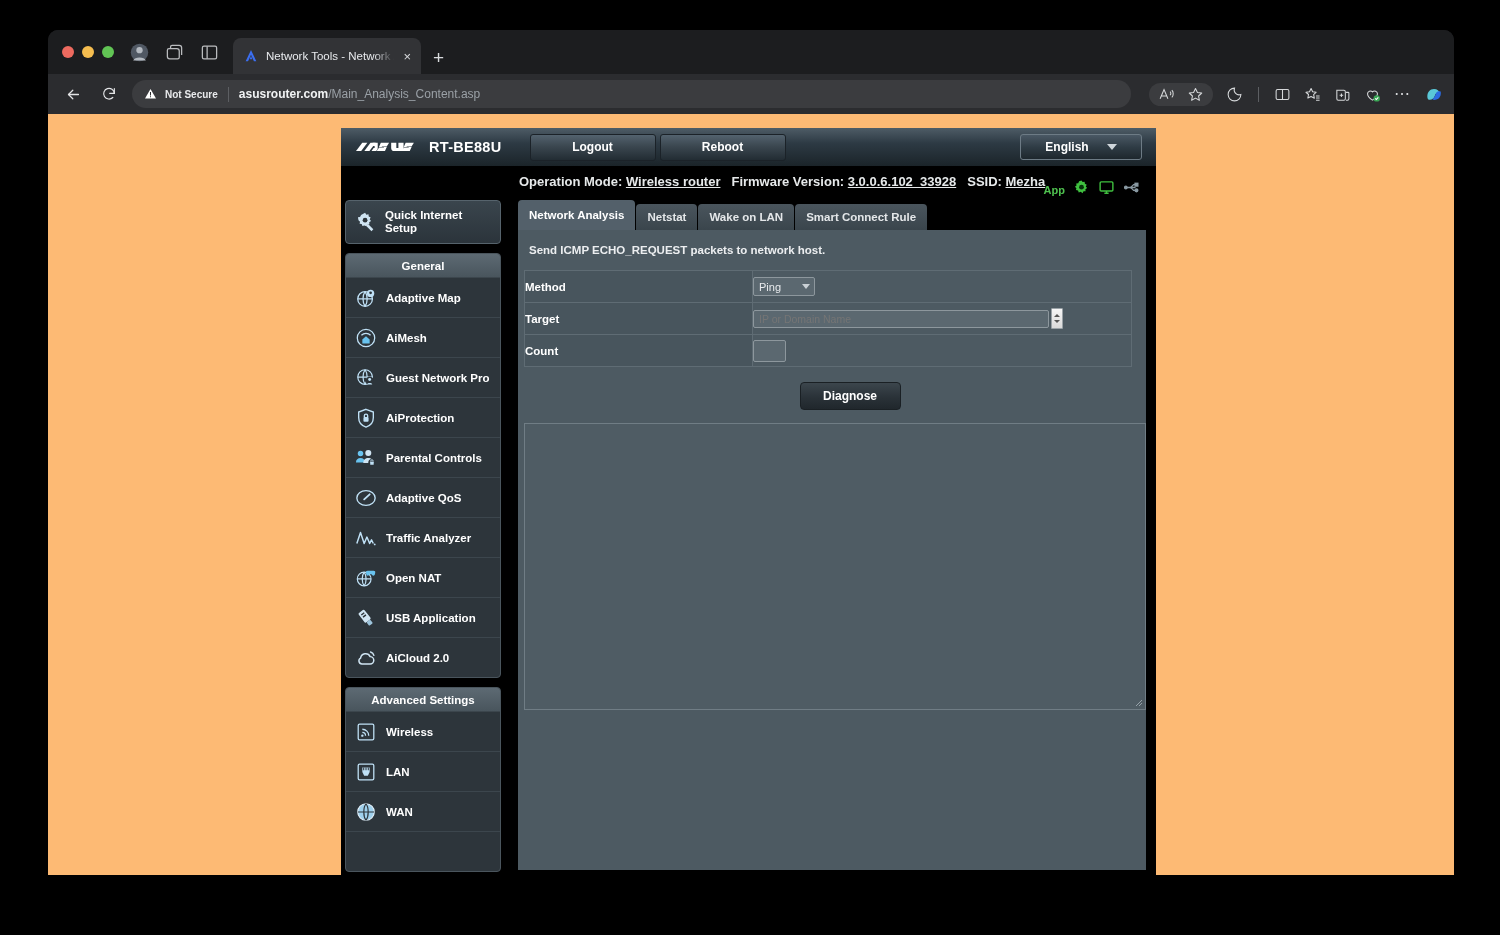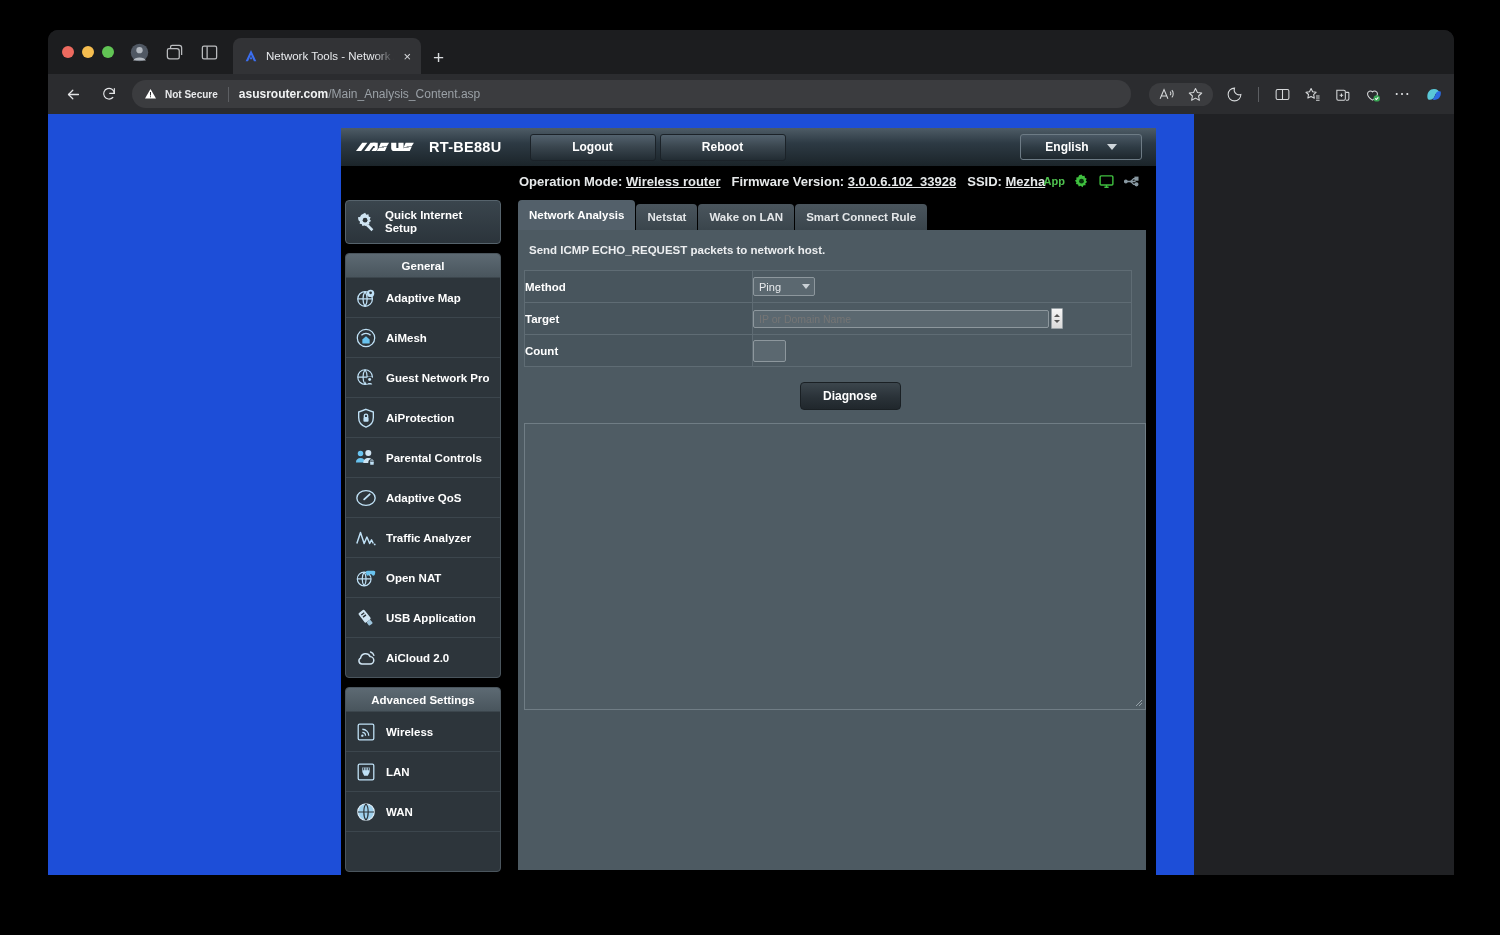"RT-BE88U" .viewport { background: #1d4ed8 -> #fdba74; width: 1146px -> 1406px }
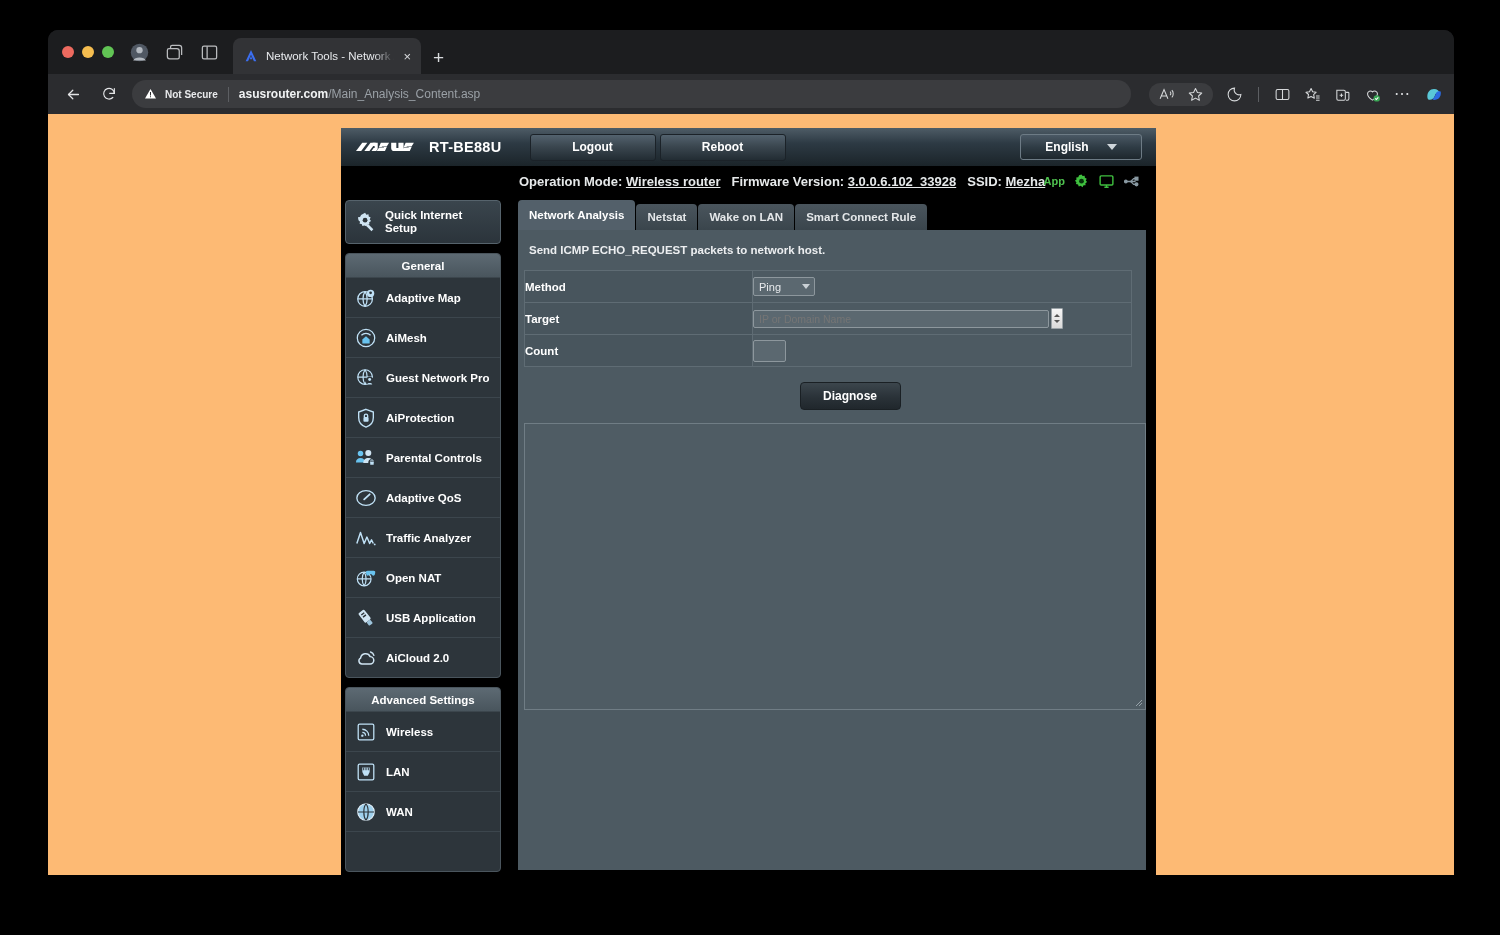"App" .status-icons { align-items: center -> flex-end }
